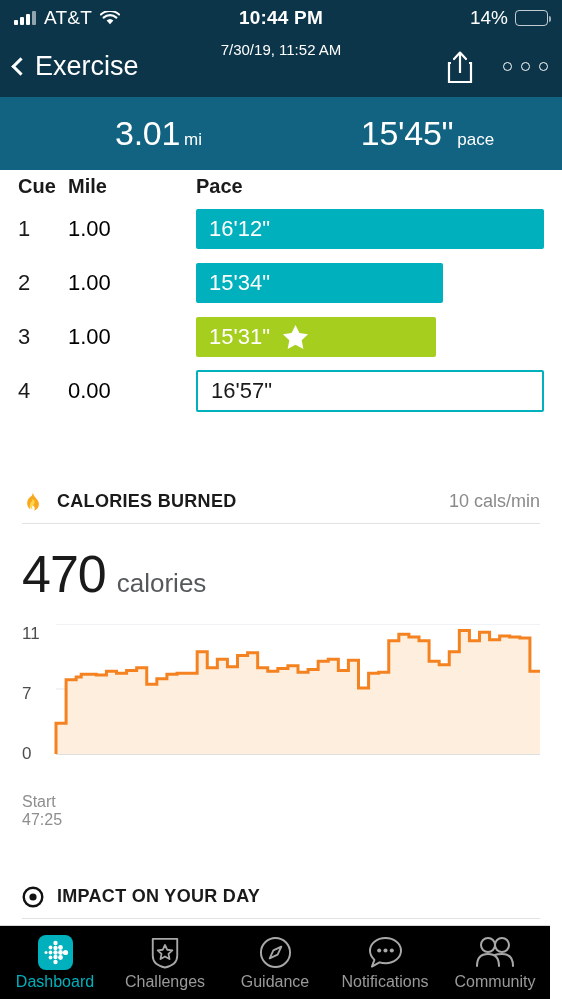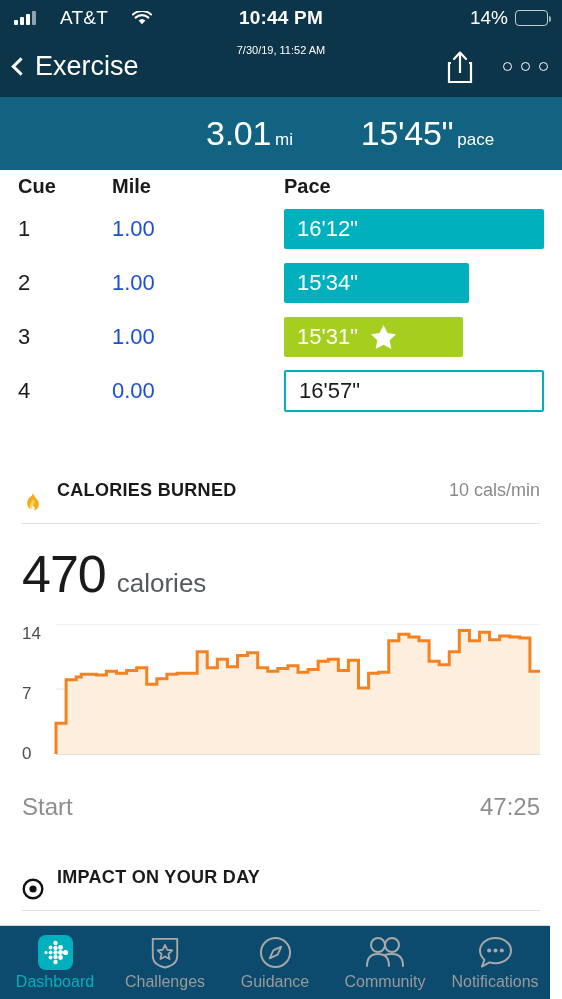"AT&T" .sb-left { gap: 24px -> 8px }
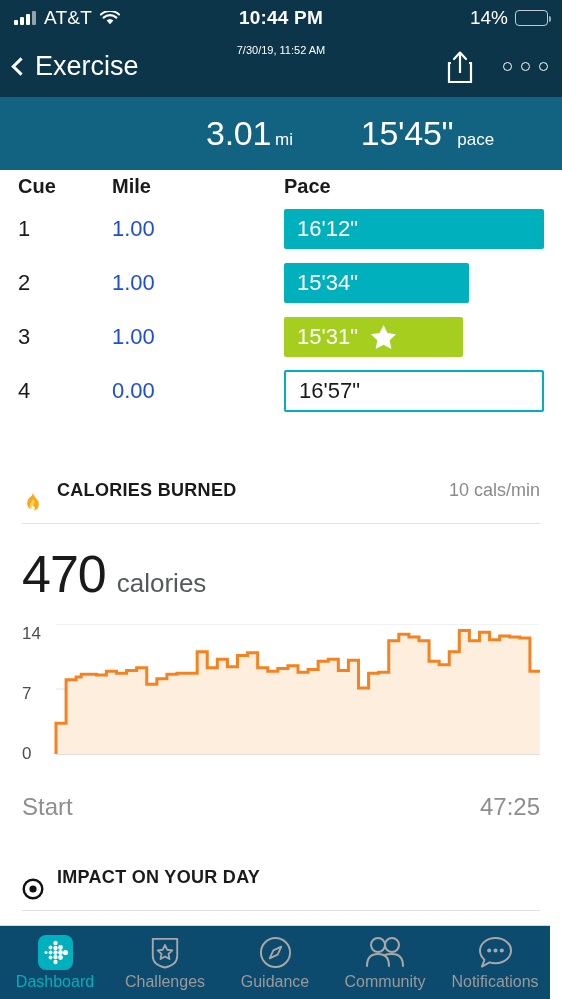"7/30/19, 11:52 AM" .nav-sub { font-size: 11px -> 15px }
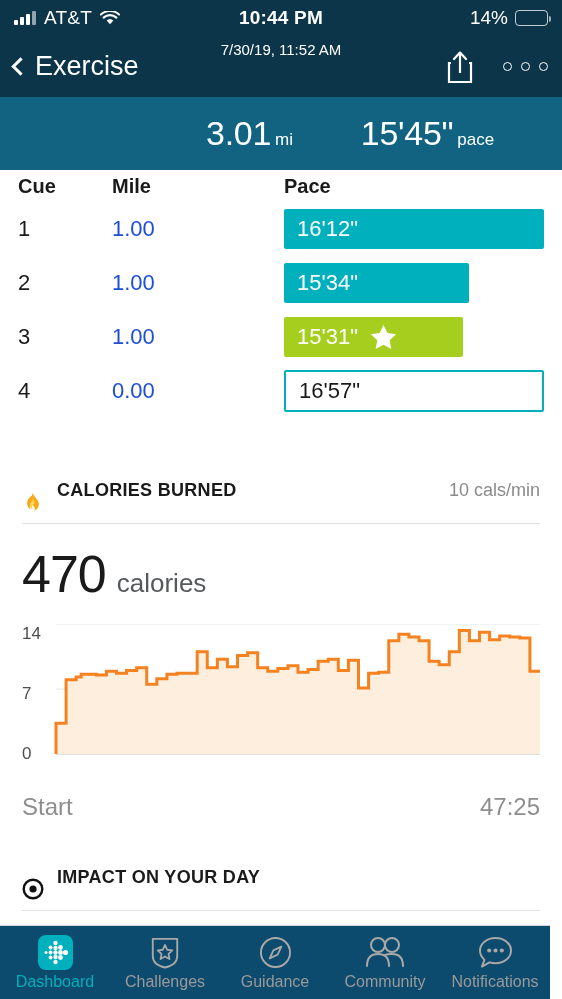"3.01 mi" .stat:nth-child(1) { text-align: right -> center }
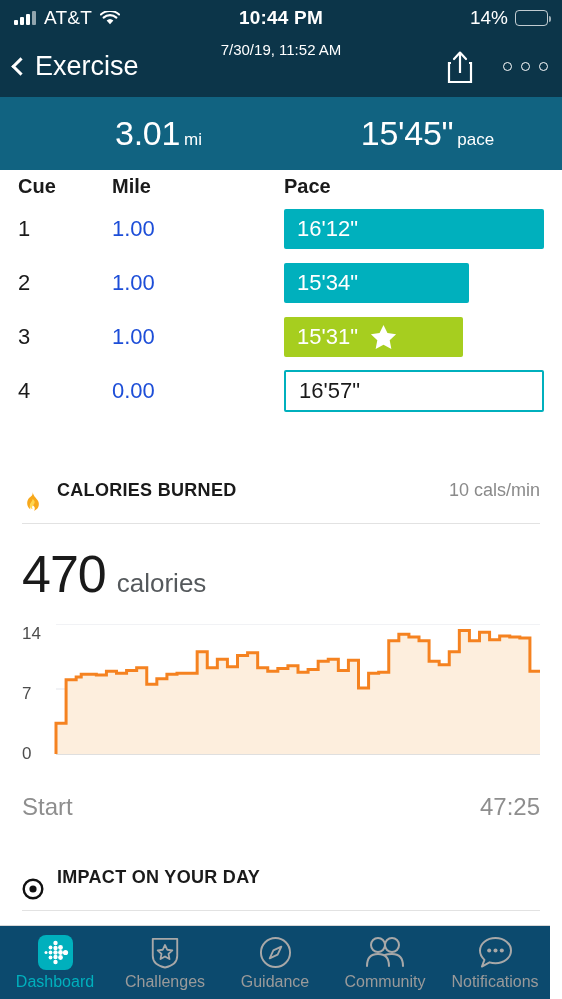"Cue" .prow { gap: 44px -> none }
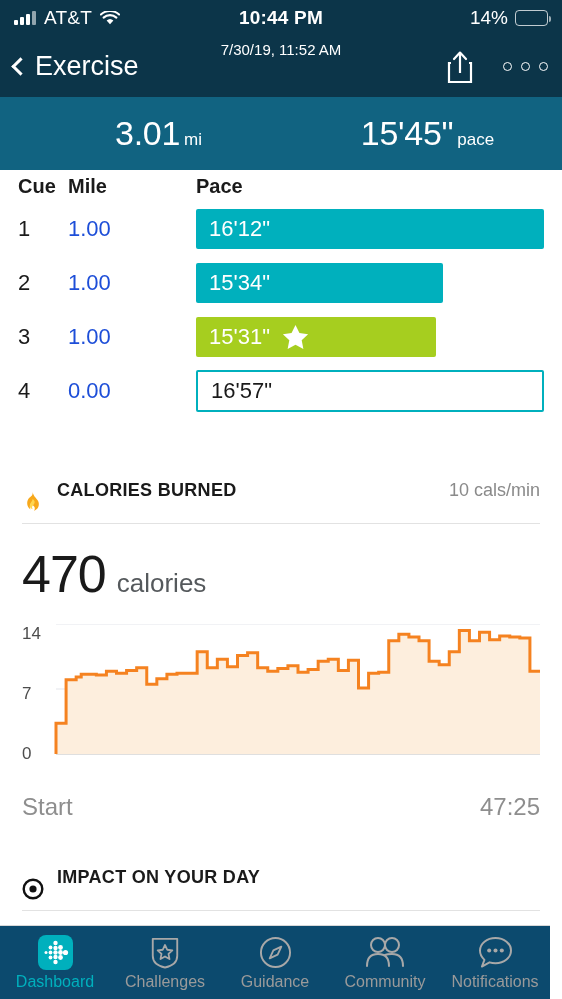"1.00" .c-mile { color: #1d4ed8 -> #000000 }
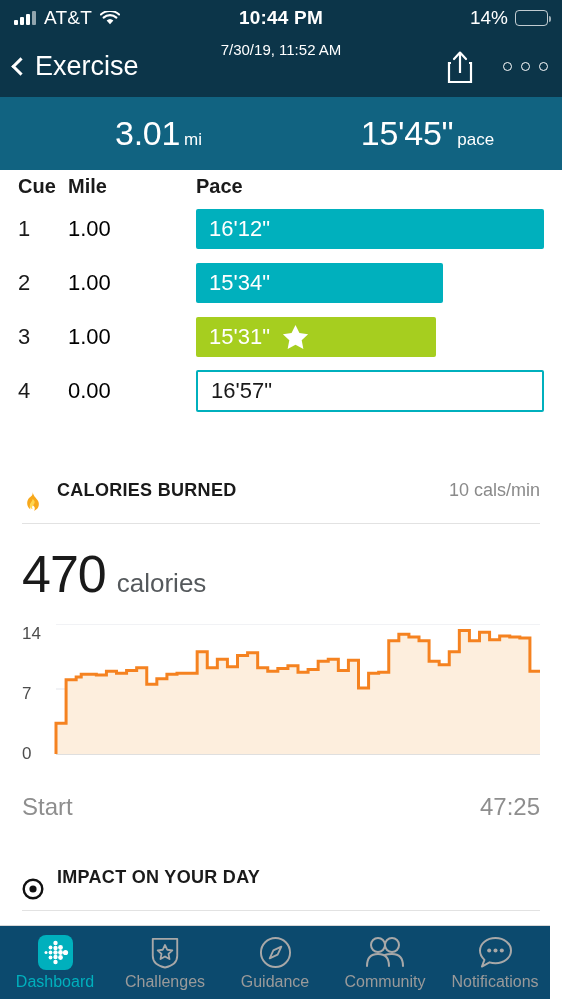"CALORIES BURNED" .sect-hd { align-items: none -> center }
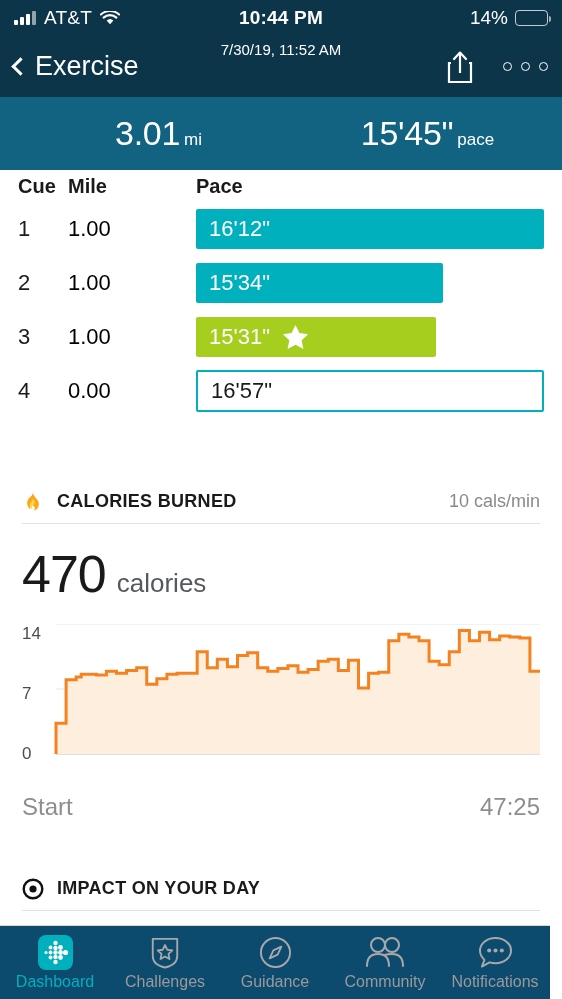"14" div.axlbl { text: 14 -> 11 }
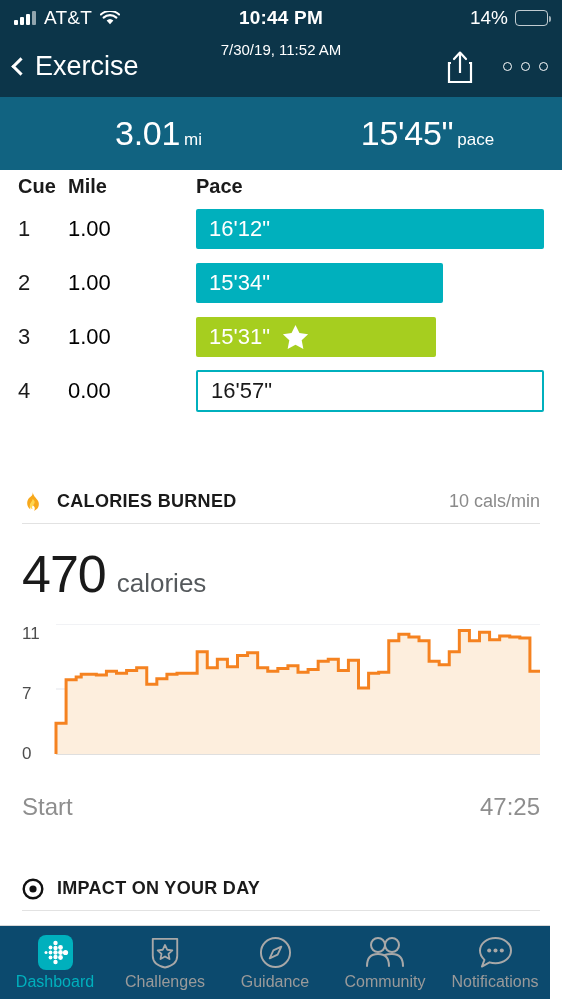"Start" .xfoot { flex-direction: none -> column; font-size: 24px -> 16px }
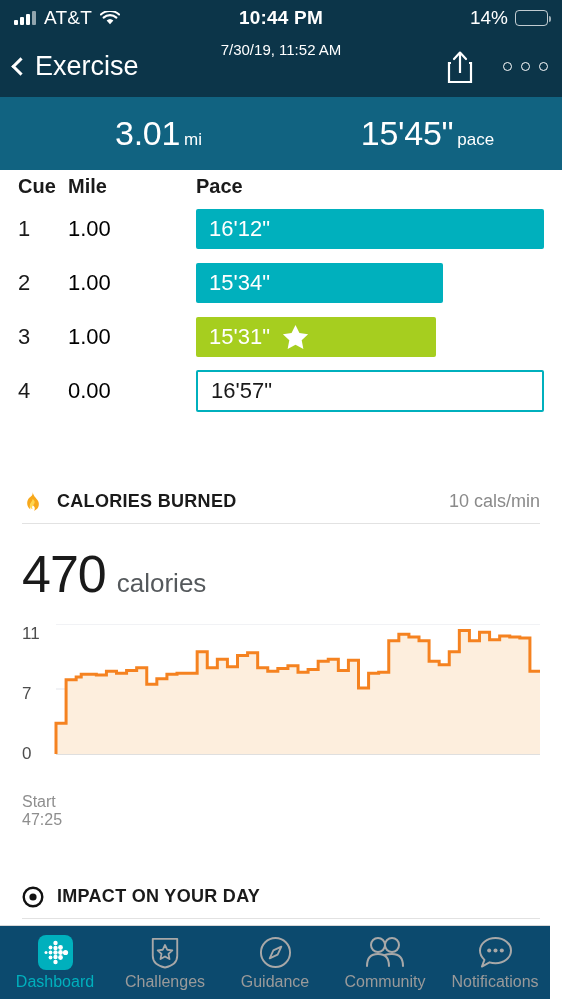"Dashboard" .tabbar { background: #0c4a6e -> #000000 }
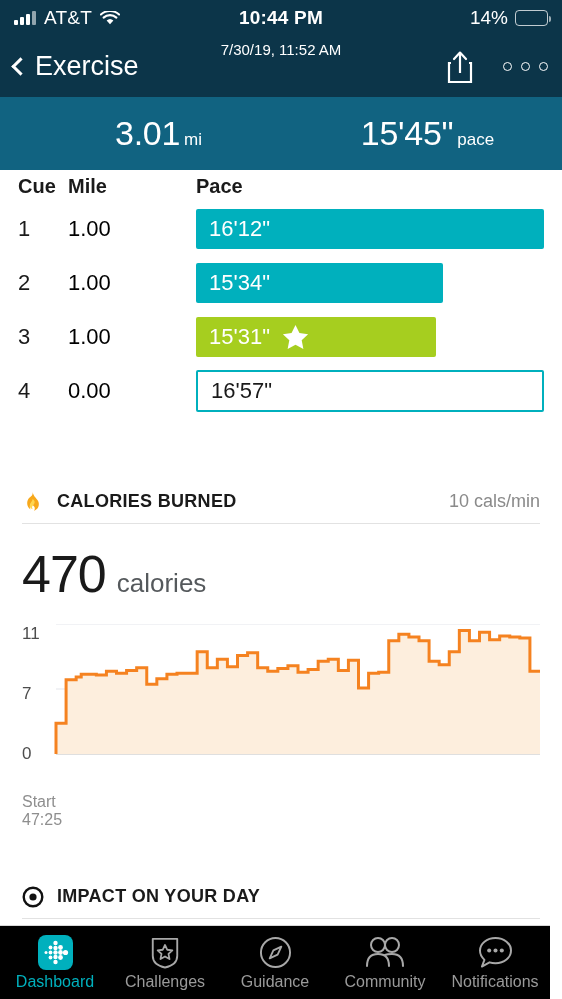"Community" div.tab { order: before "Notifications" -> after "Notifications" }
